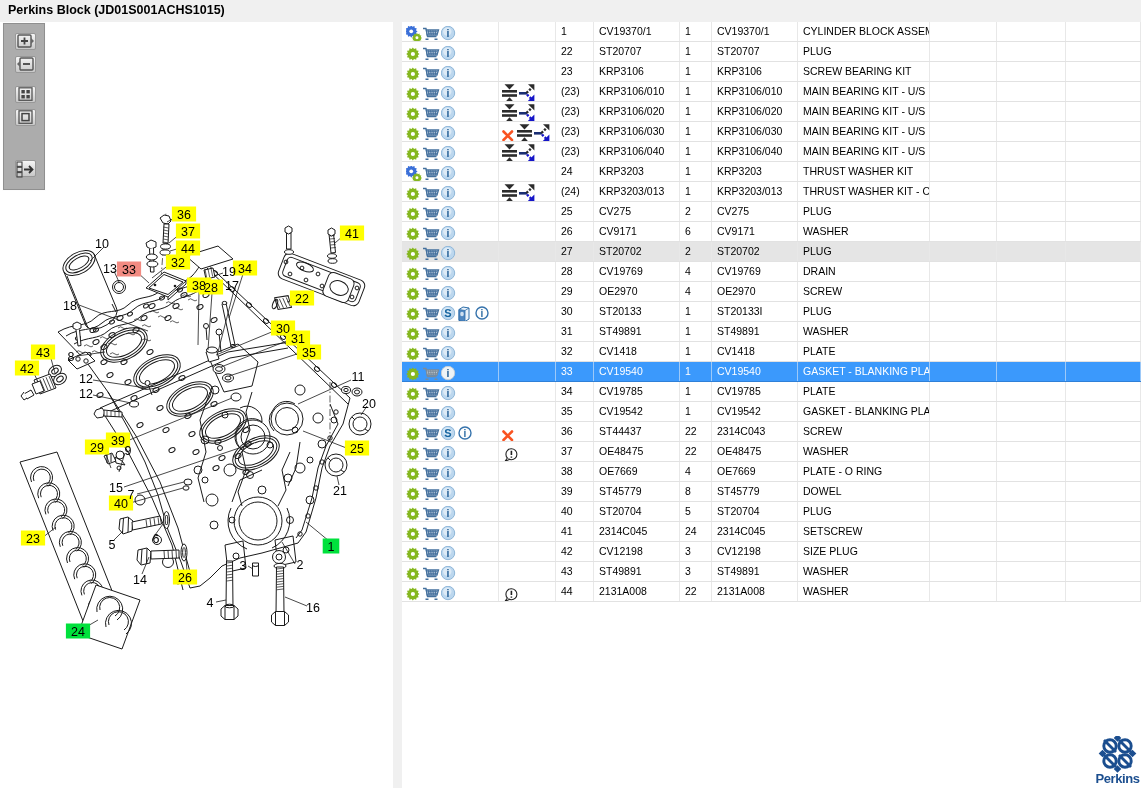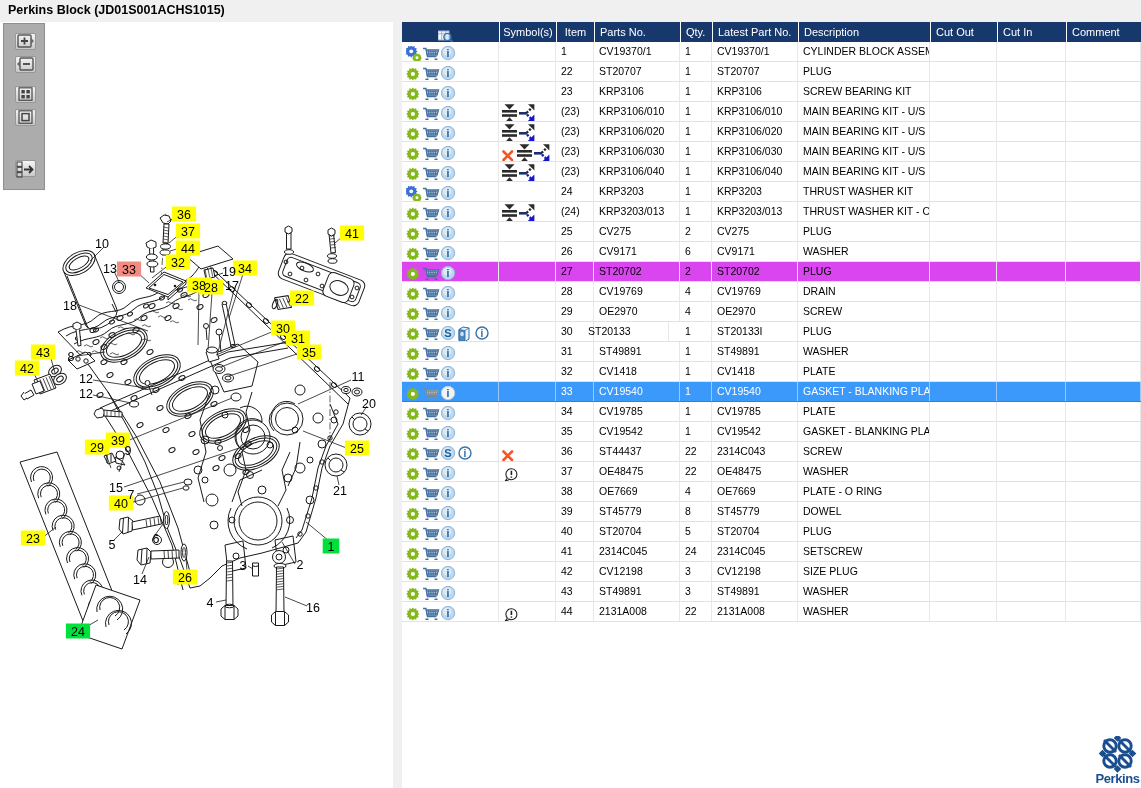"Symbol(s)" div { html: <div> <div> <span><svg> <use></use> </svg></span> </div> <div>Symbol(s)</div> <div>Item</div> <div>Parts No.</div> <div>Qty.</div> <div>Latest Part No.</div> <div>Description</div> <div>Cut Out</div> <div>Cut In</div> <div>Comment</div> </div> -> none }
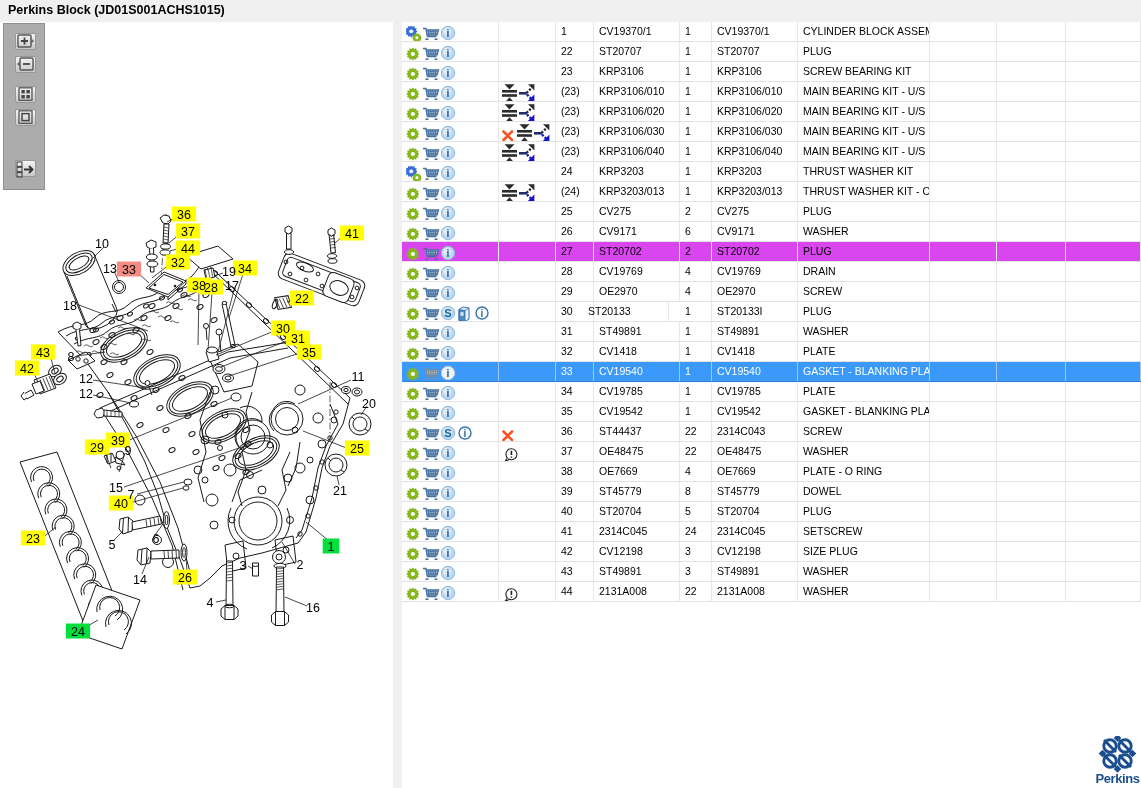"27" .row.yellow { background: #d946ef -> #e5e5e5 }
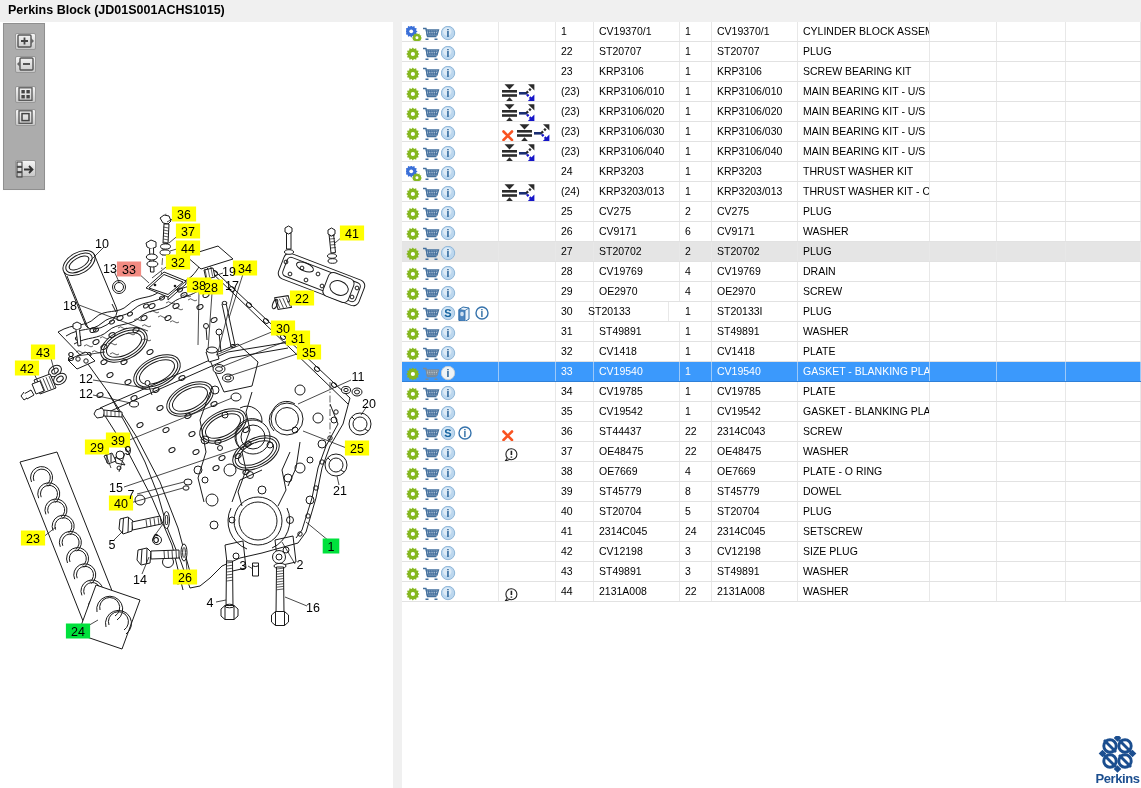"ST20133" div.c { left: 181px -> 192px }
